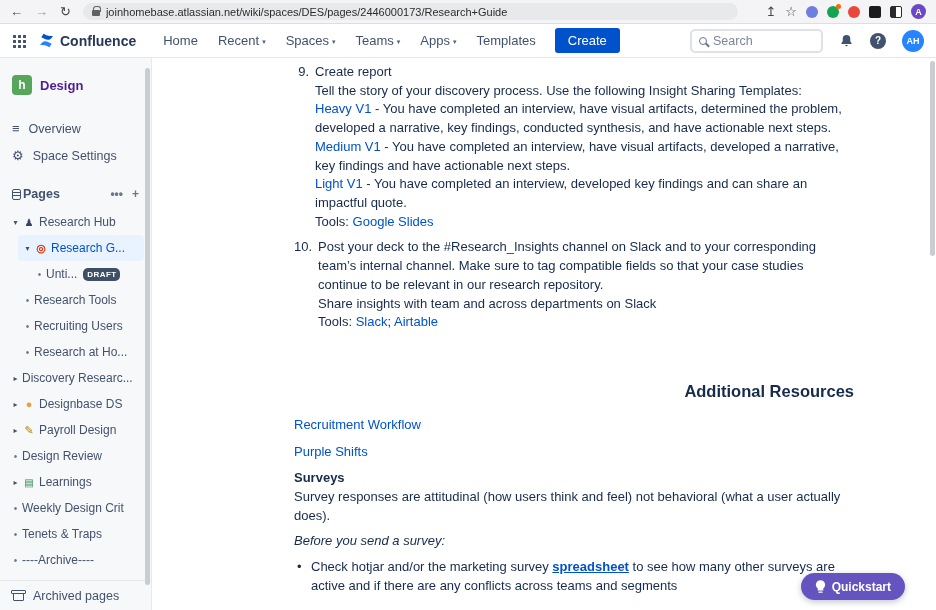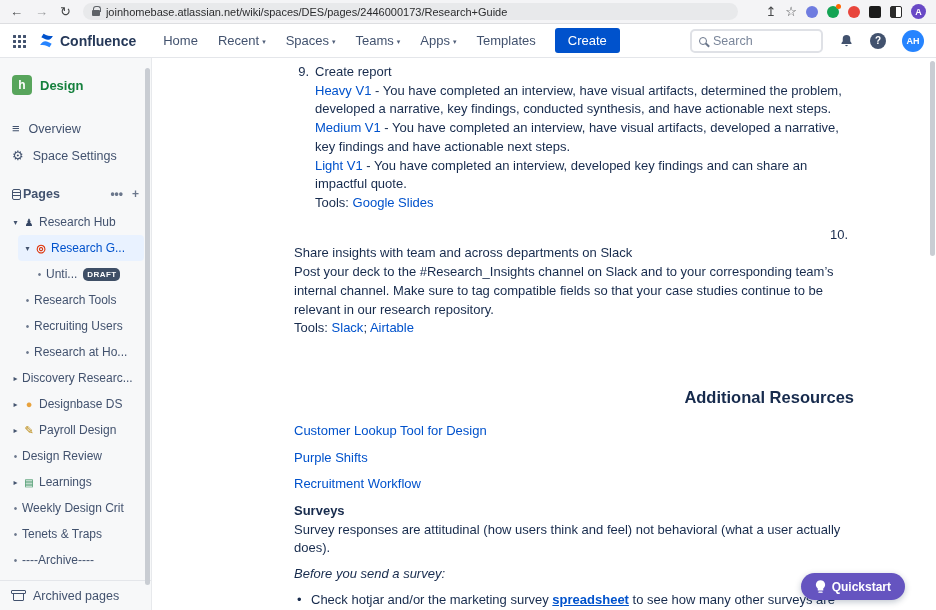"Design" .space-name { color: #15803d -> #4c1d95 }
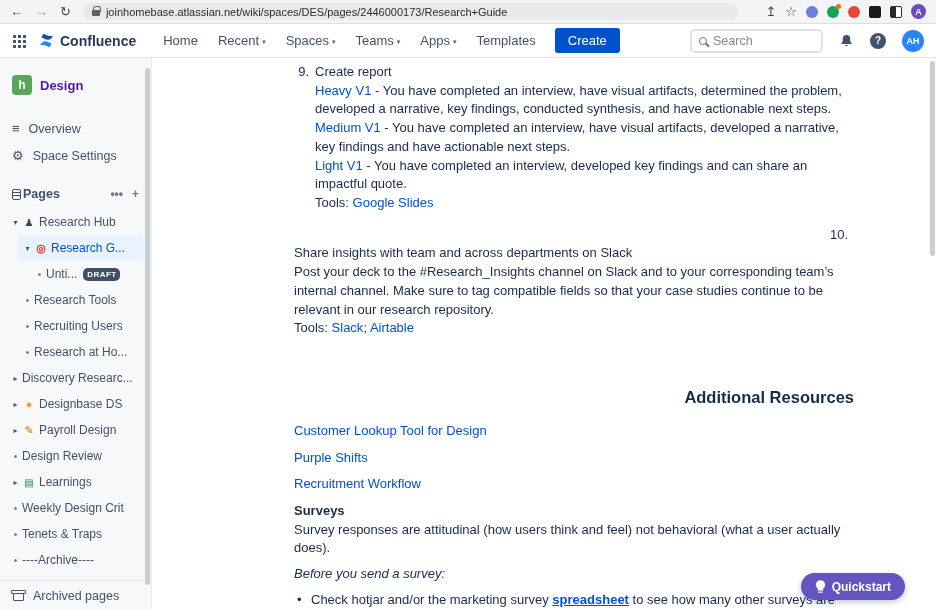"Tell the story of your" p { html: none -> <p>Tell the story of your discovery process. Use the following Insight Sharing Templates:</p> }
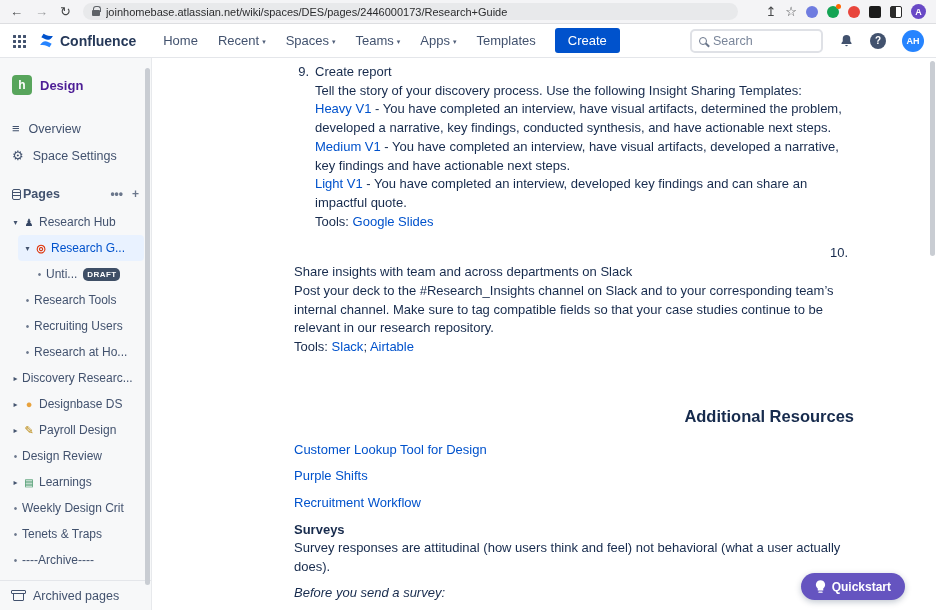"10." .item10 { flex-direction: column -> none; margin-top: 13px -> 7px }
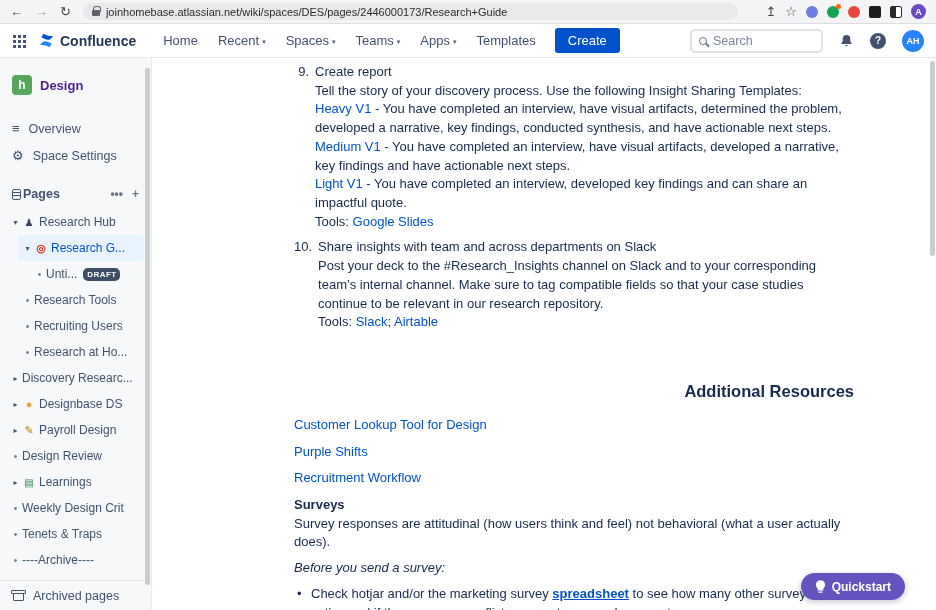"Share insights with team and" p { order: before "Post your deck to the" -> after "Post your deck to the" }
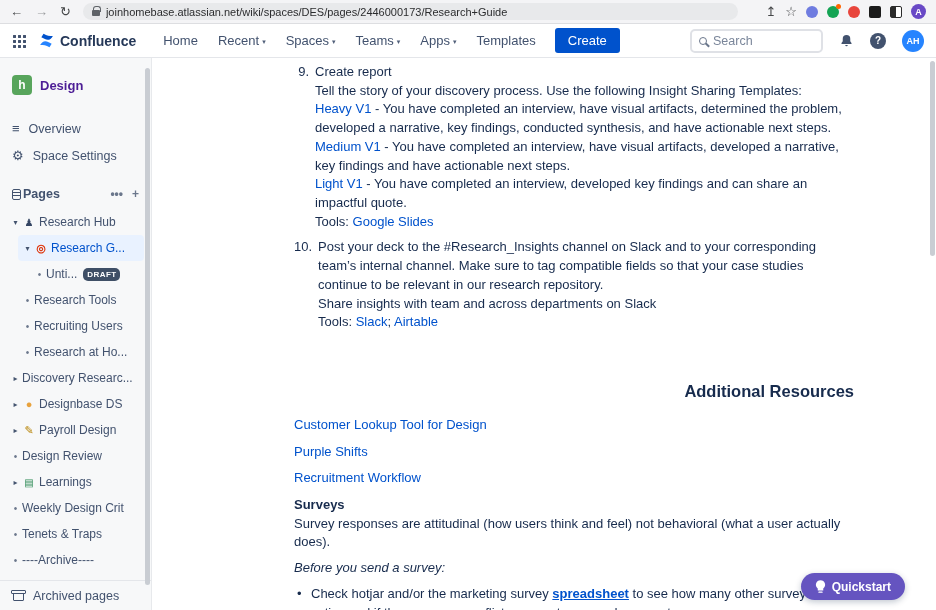"Customer Lookup Tool for Design" p.plink { html: <p><a>Customer Lookup Tool for Design</a></p> -> none }
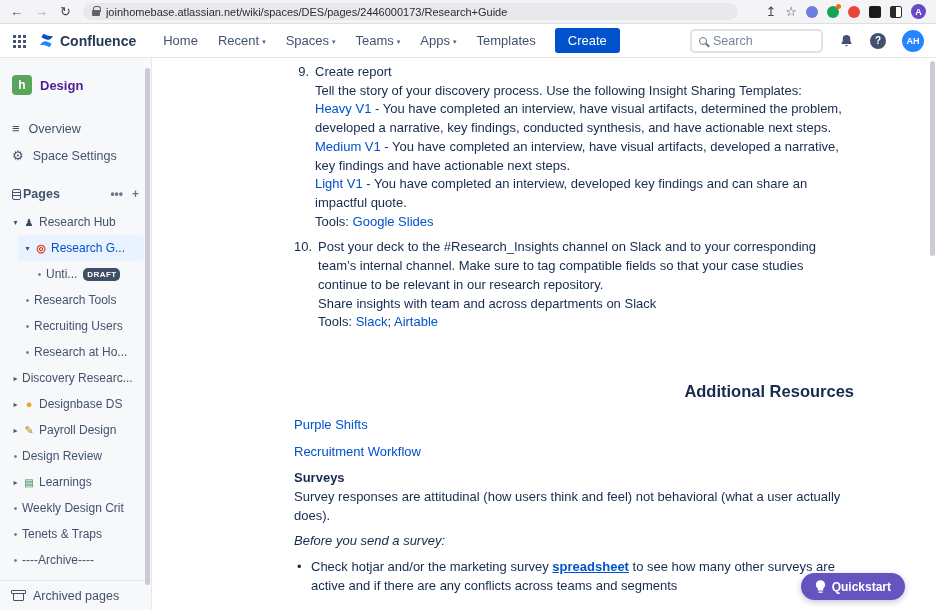"Purple Shifts" p.plink { order: before "Recruitment Workflow" -> after "Recruitment Workflow" }
